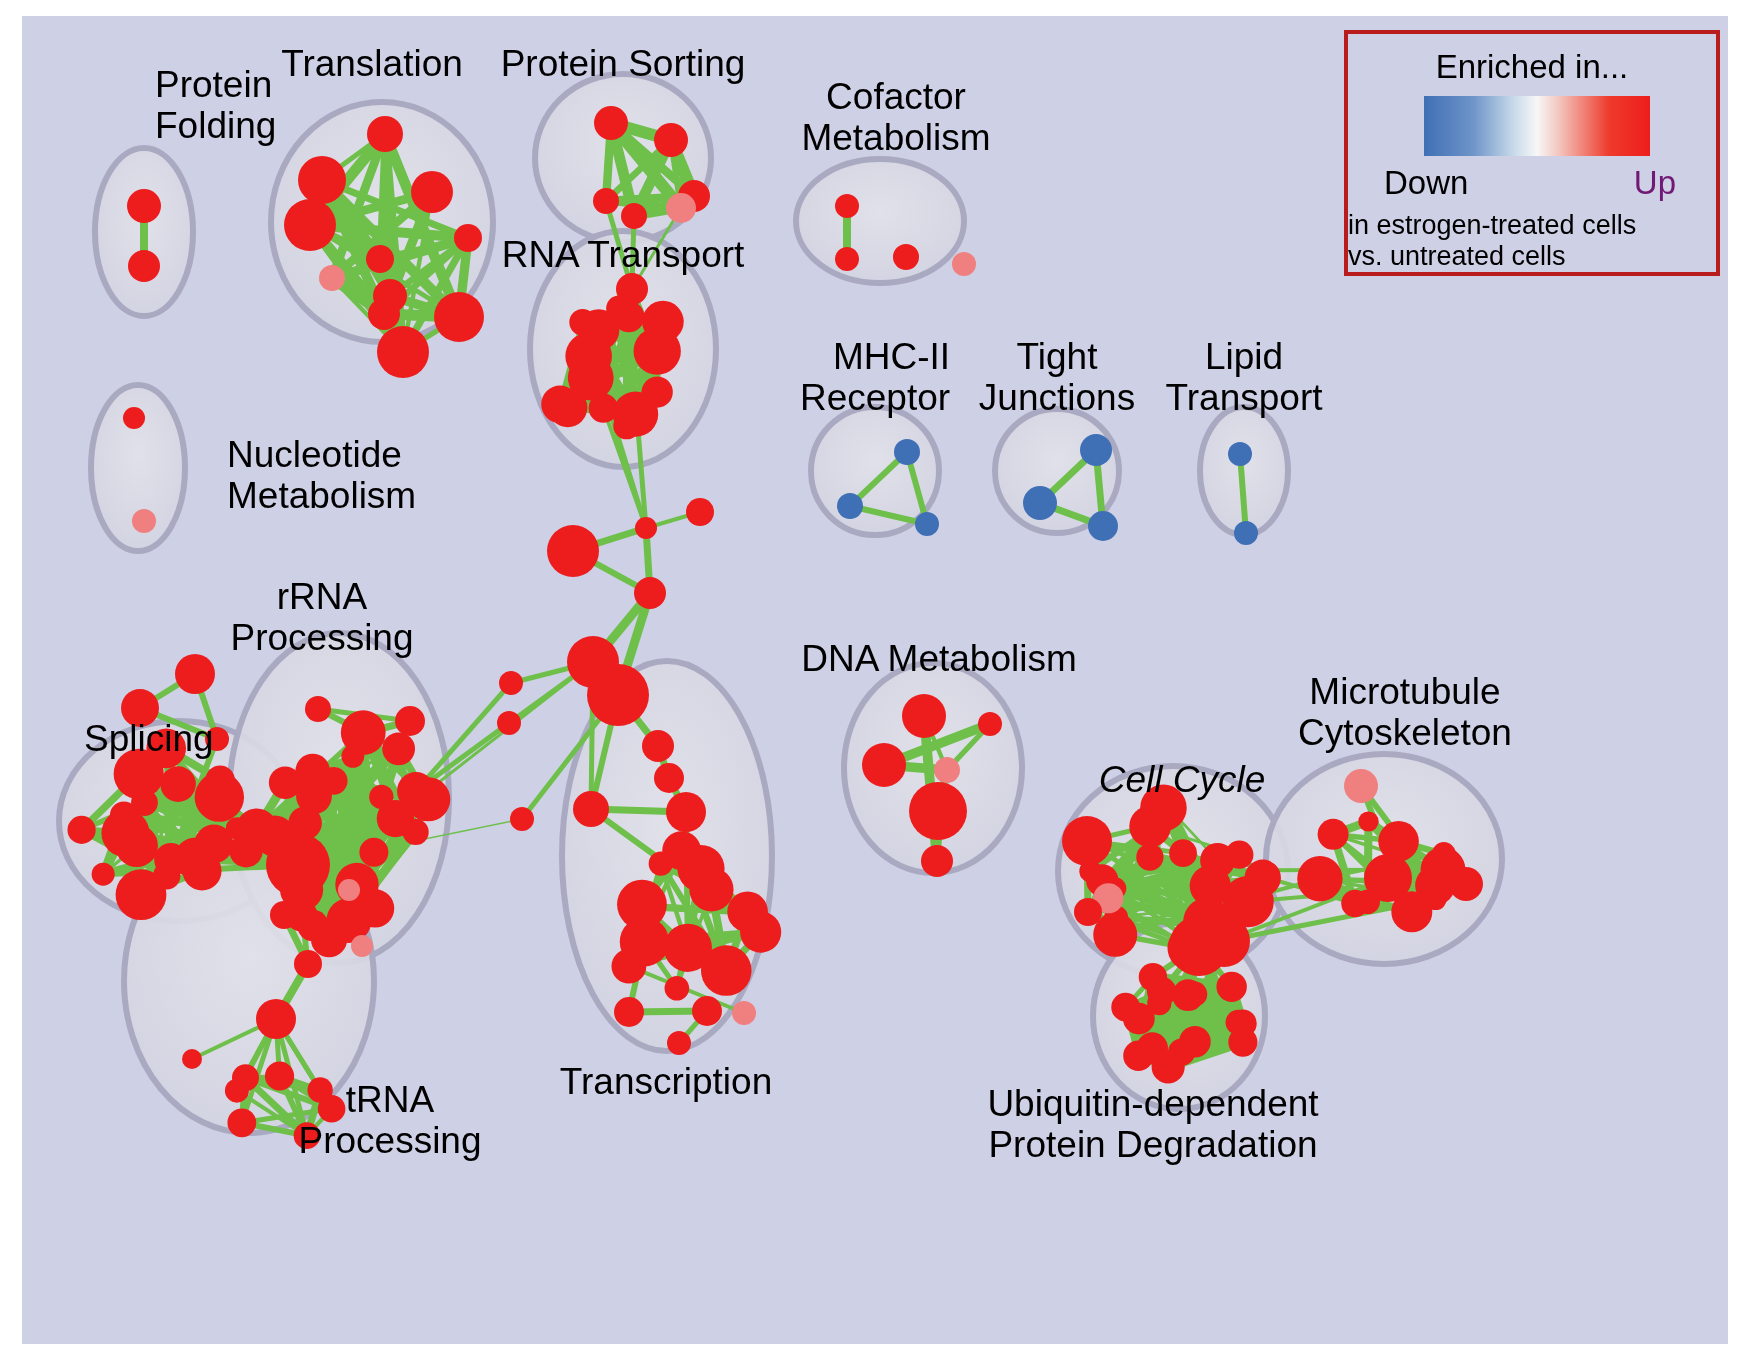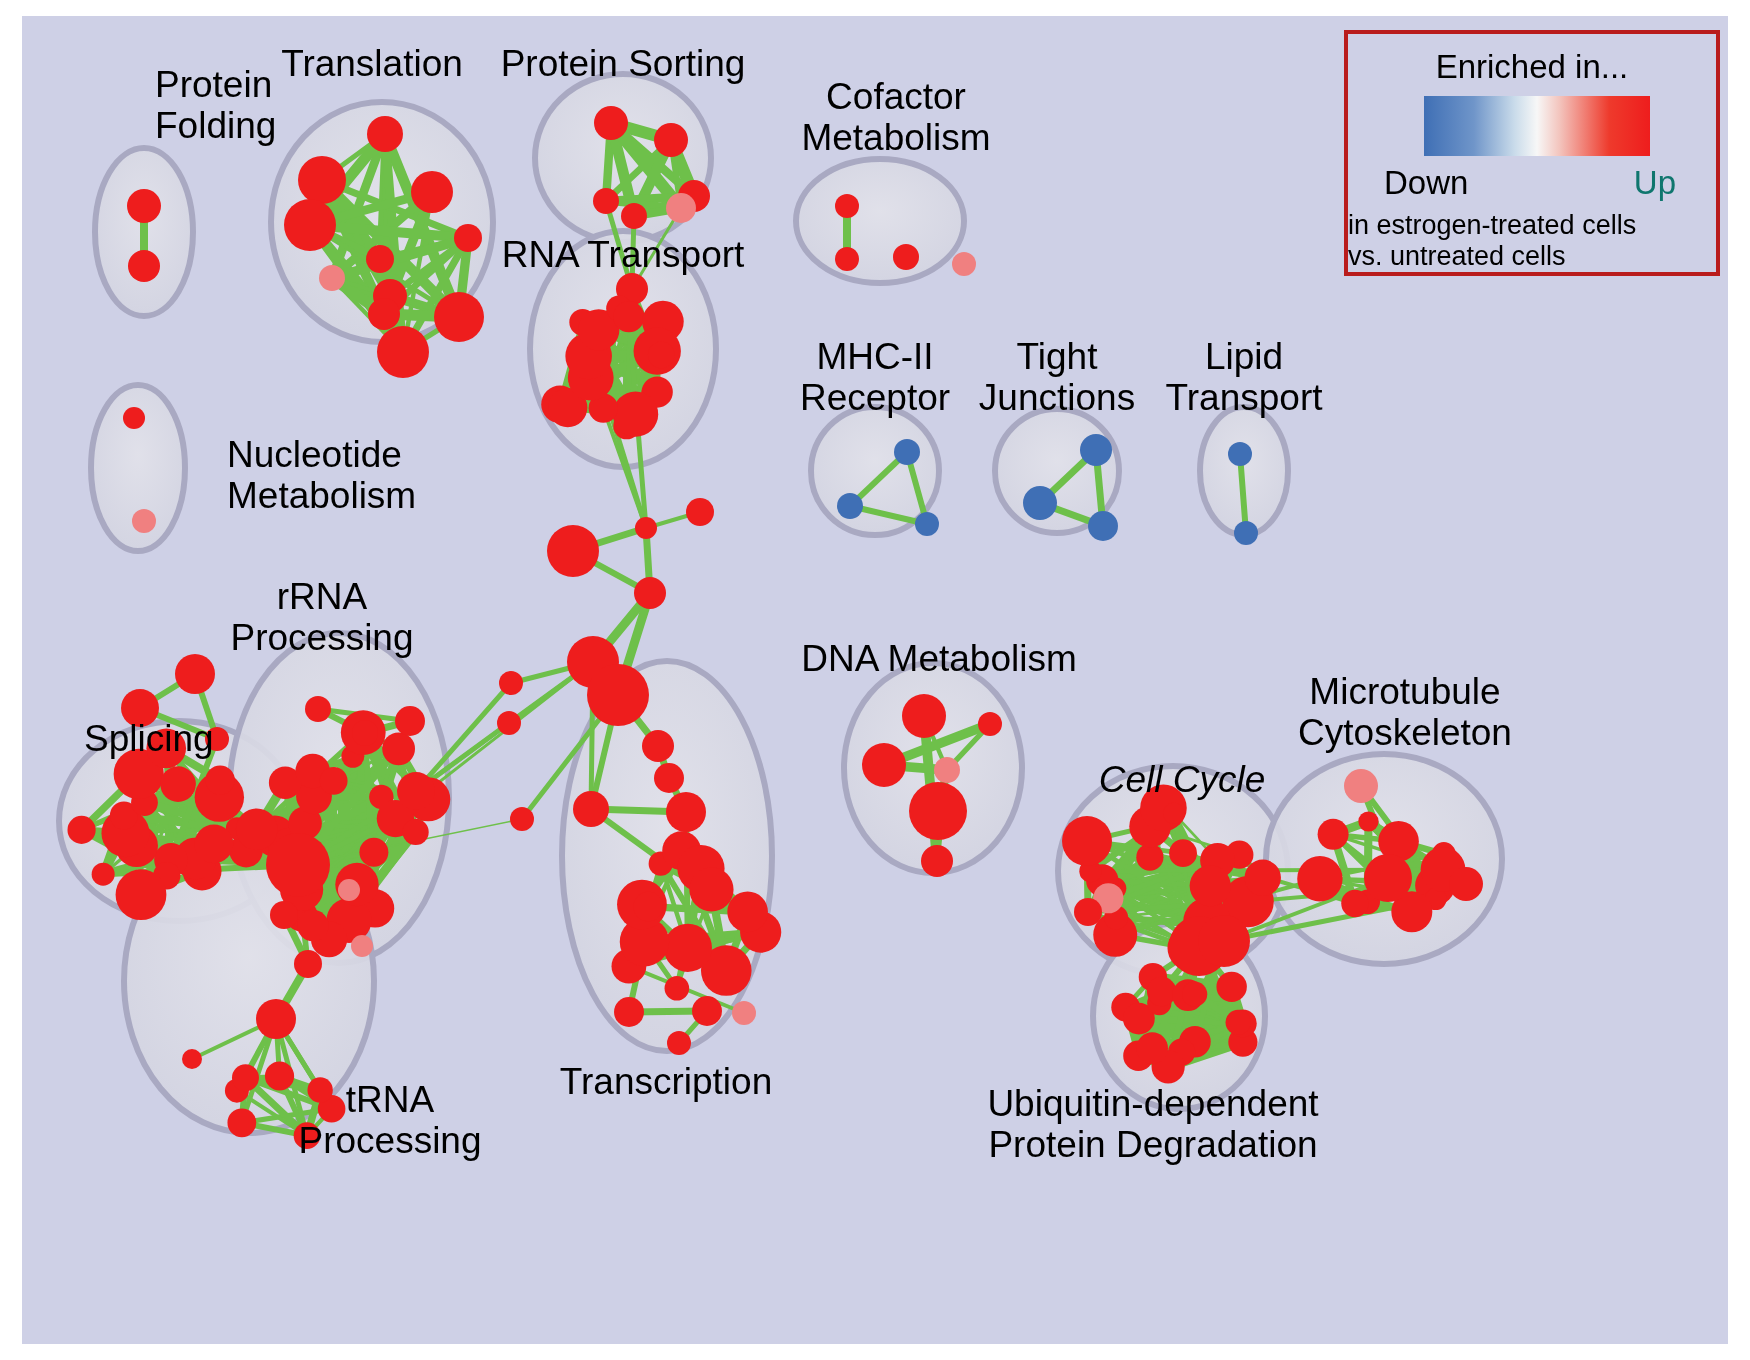"Up" #legend .up { color: #0f766e -> #701a75 }
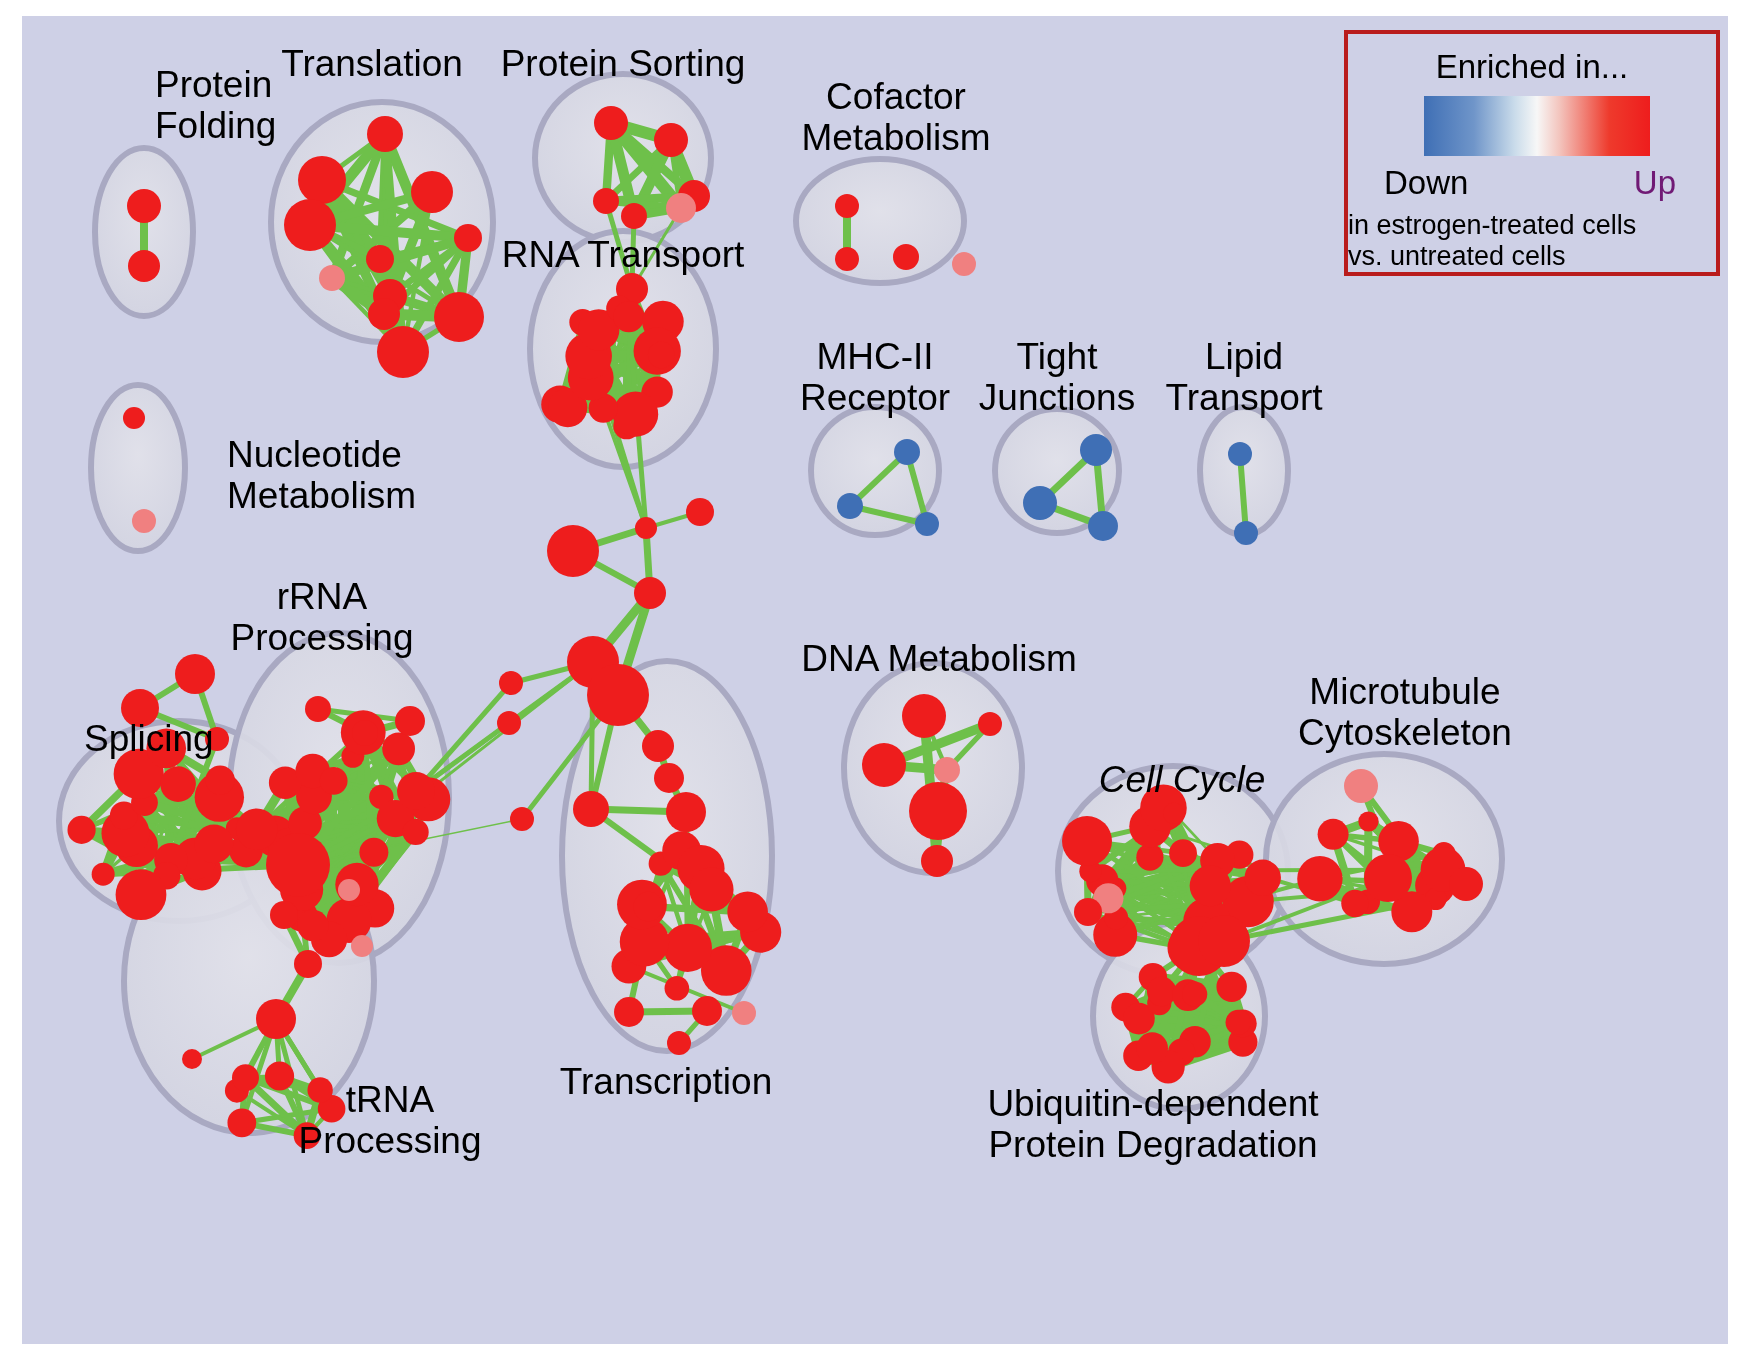"MHC-II" div.label { text-align: none -> right }
